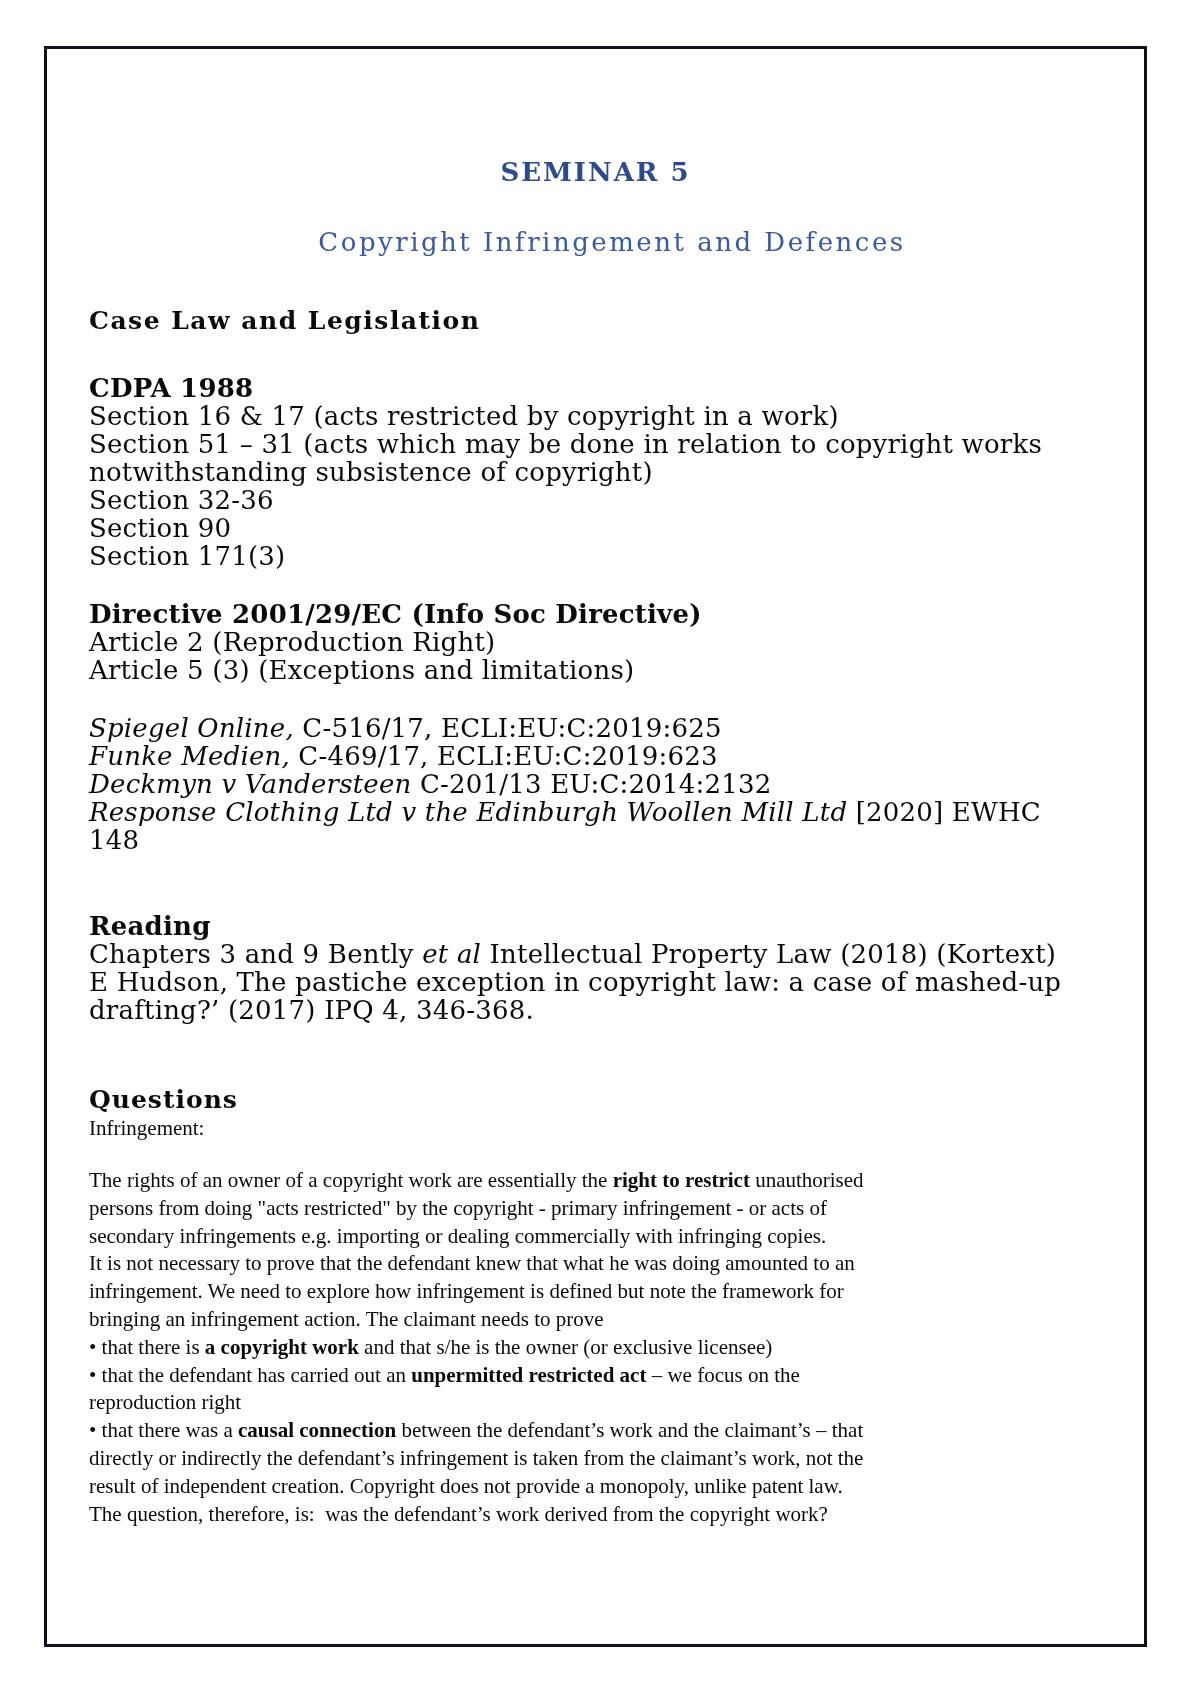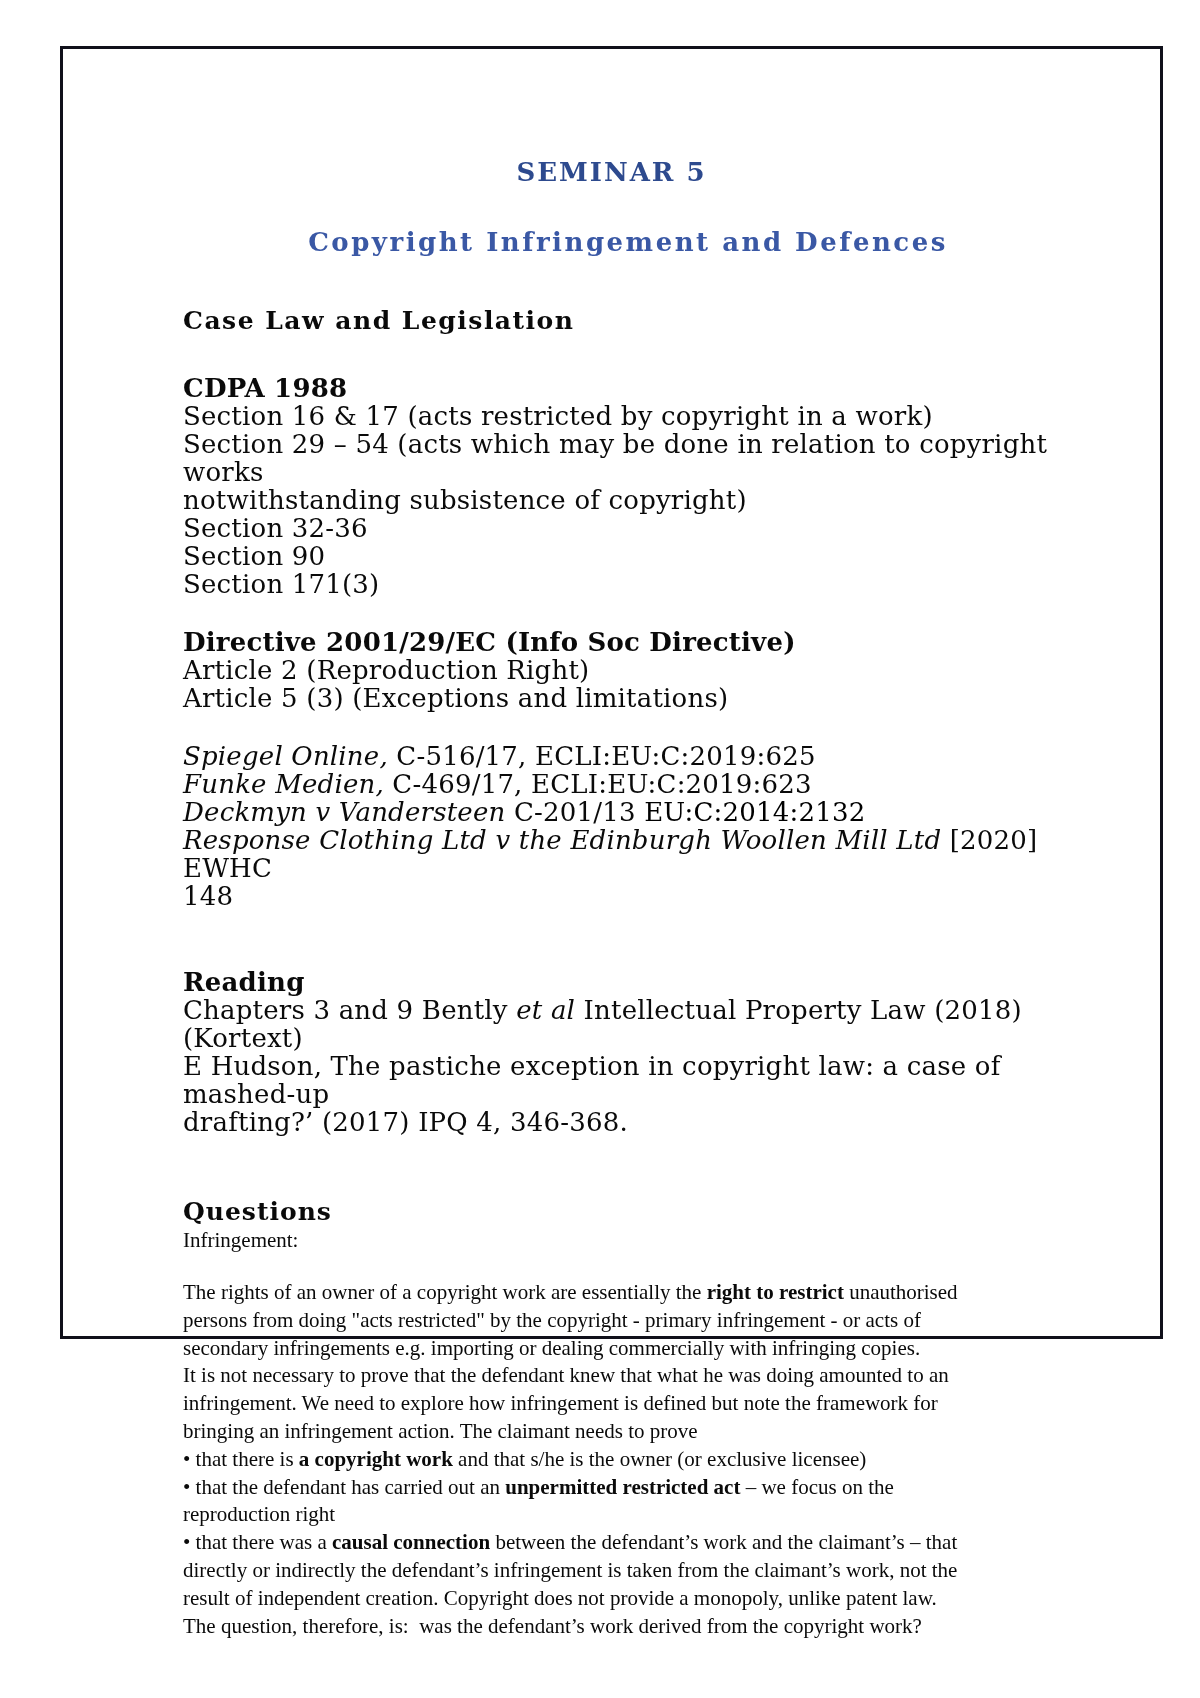"SEMINAR 5" .sheet { height: 1293px -> 1601px; left: 60px -> 44px }
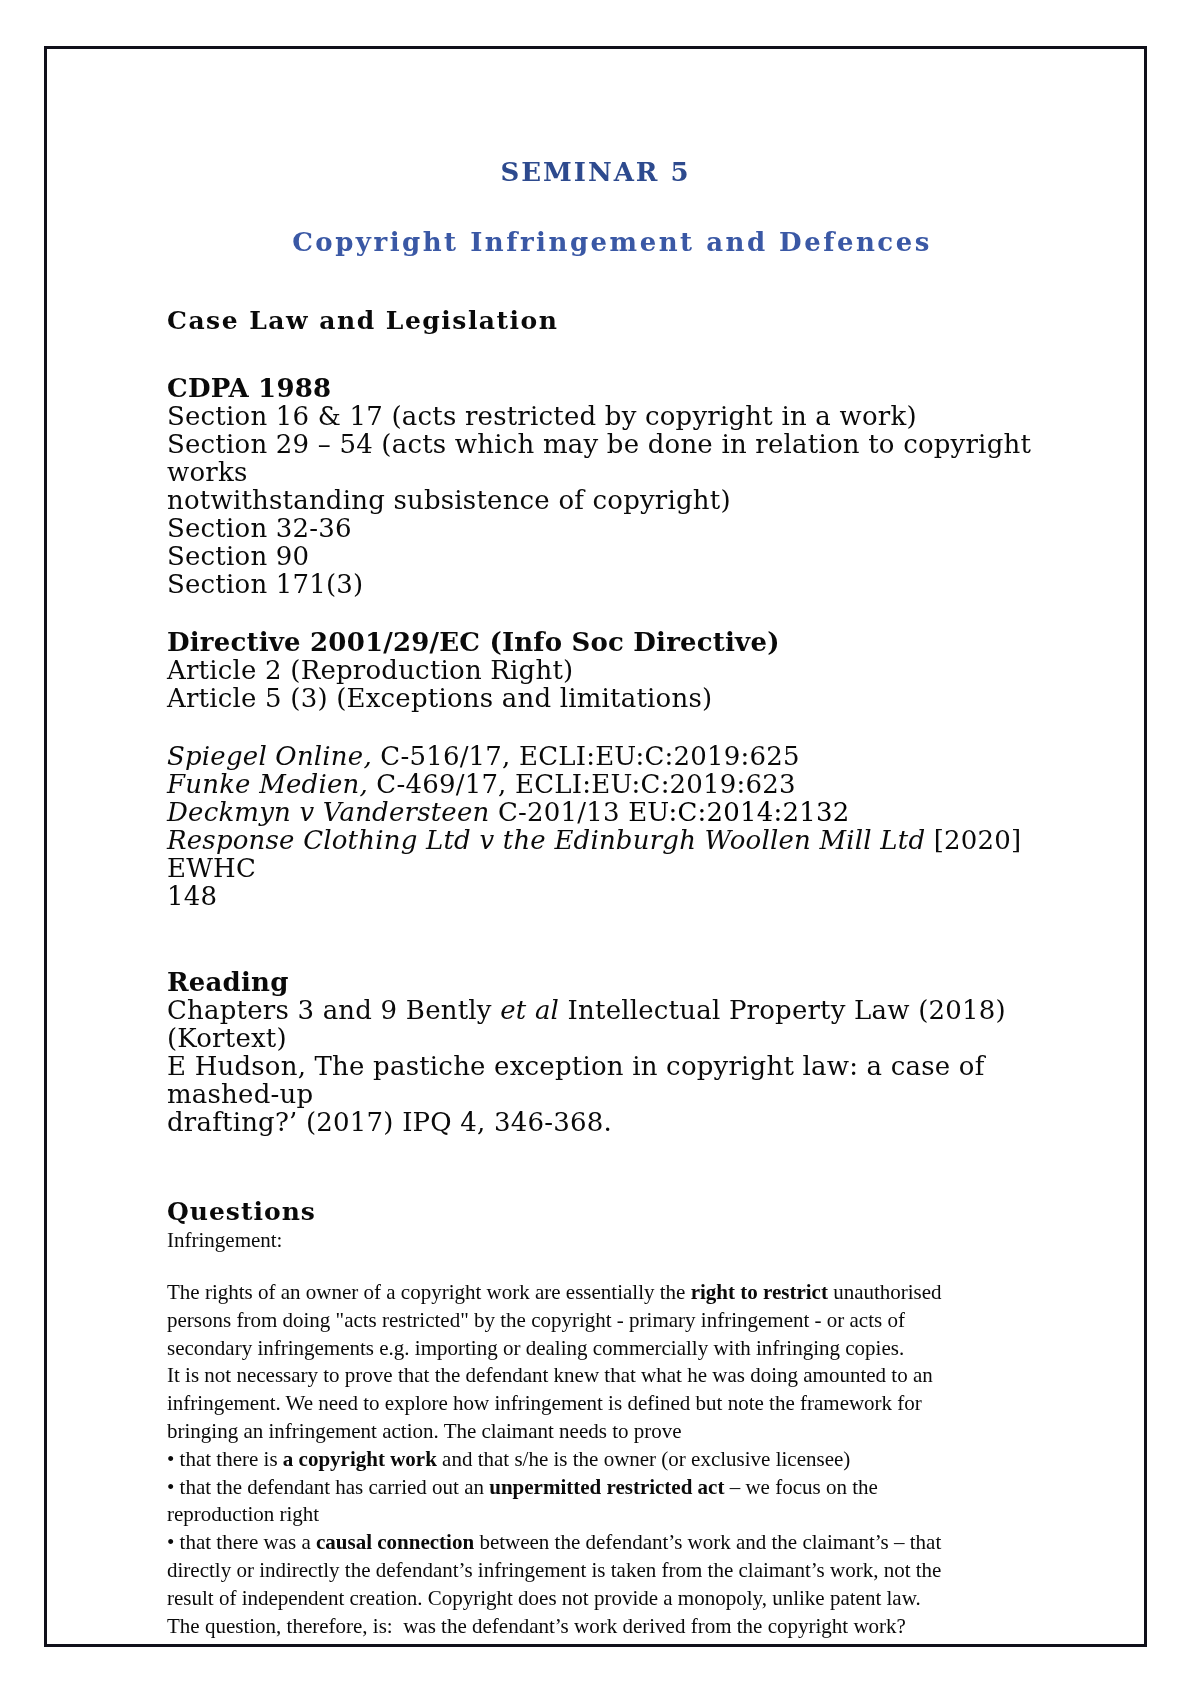"Copyright Infringement and Defences" .doc-subtitle { font-weight: bold -> normal }
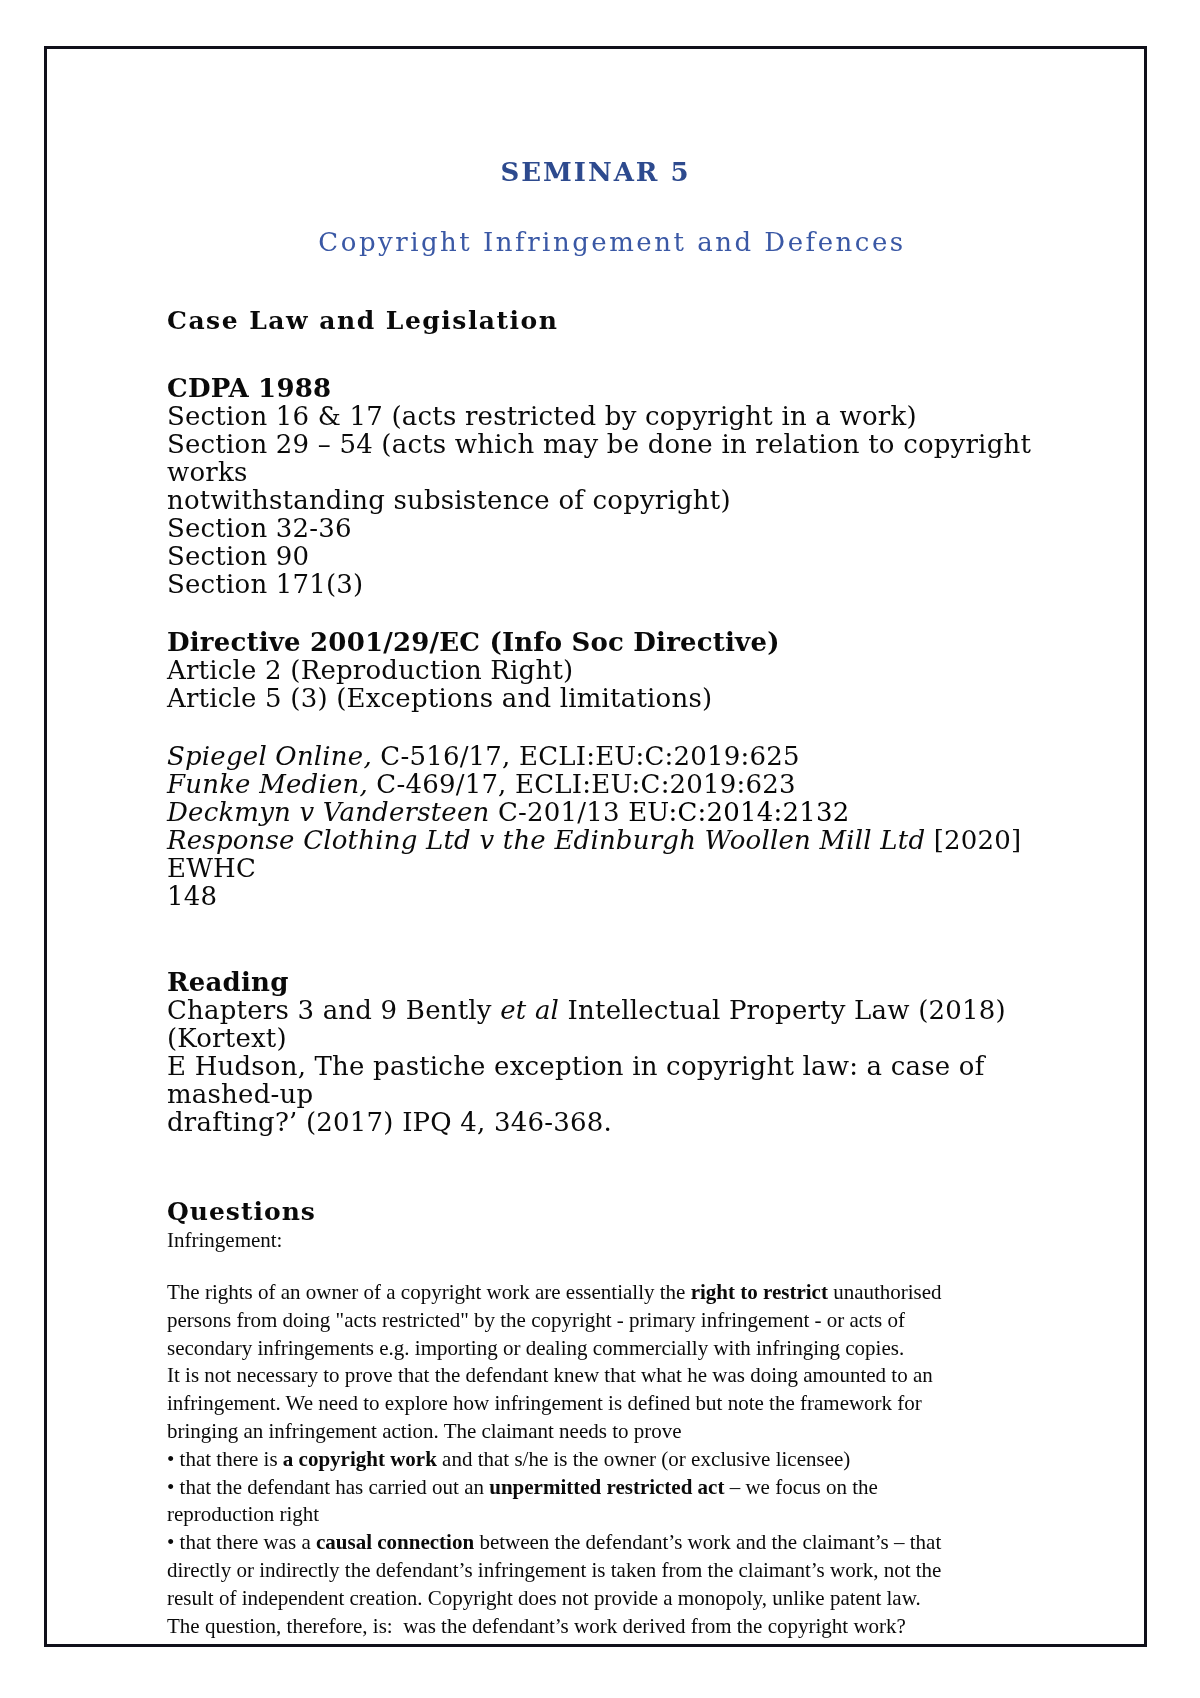"Case Law and Legislation" .content { padding: 0 40px 0 120px -> 0 40px 0 42px }
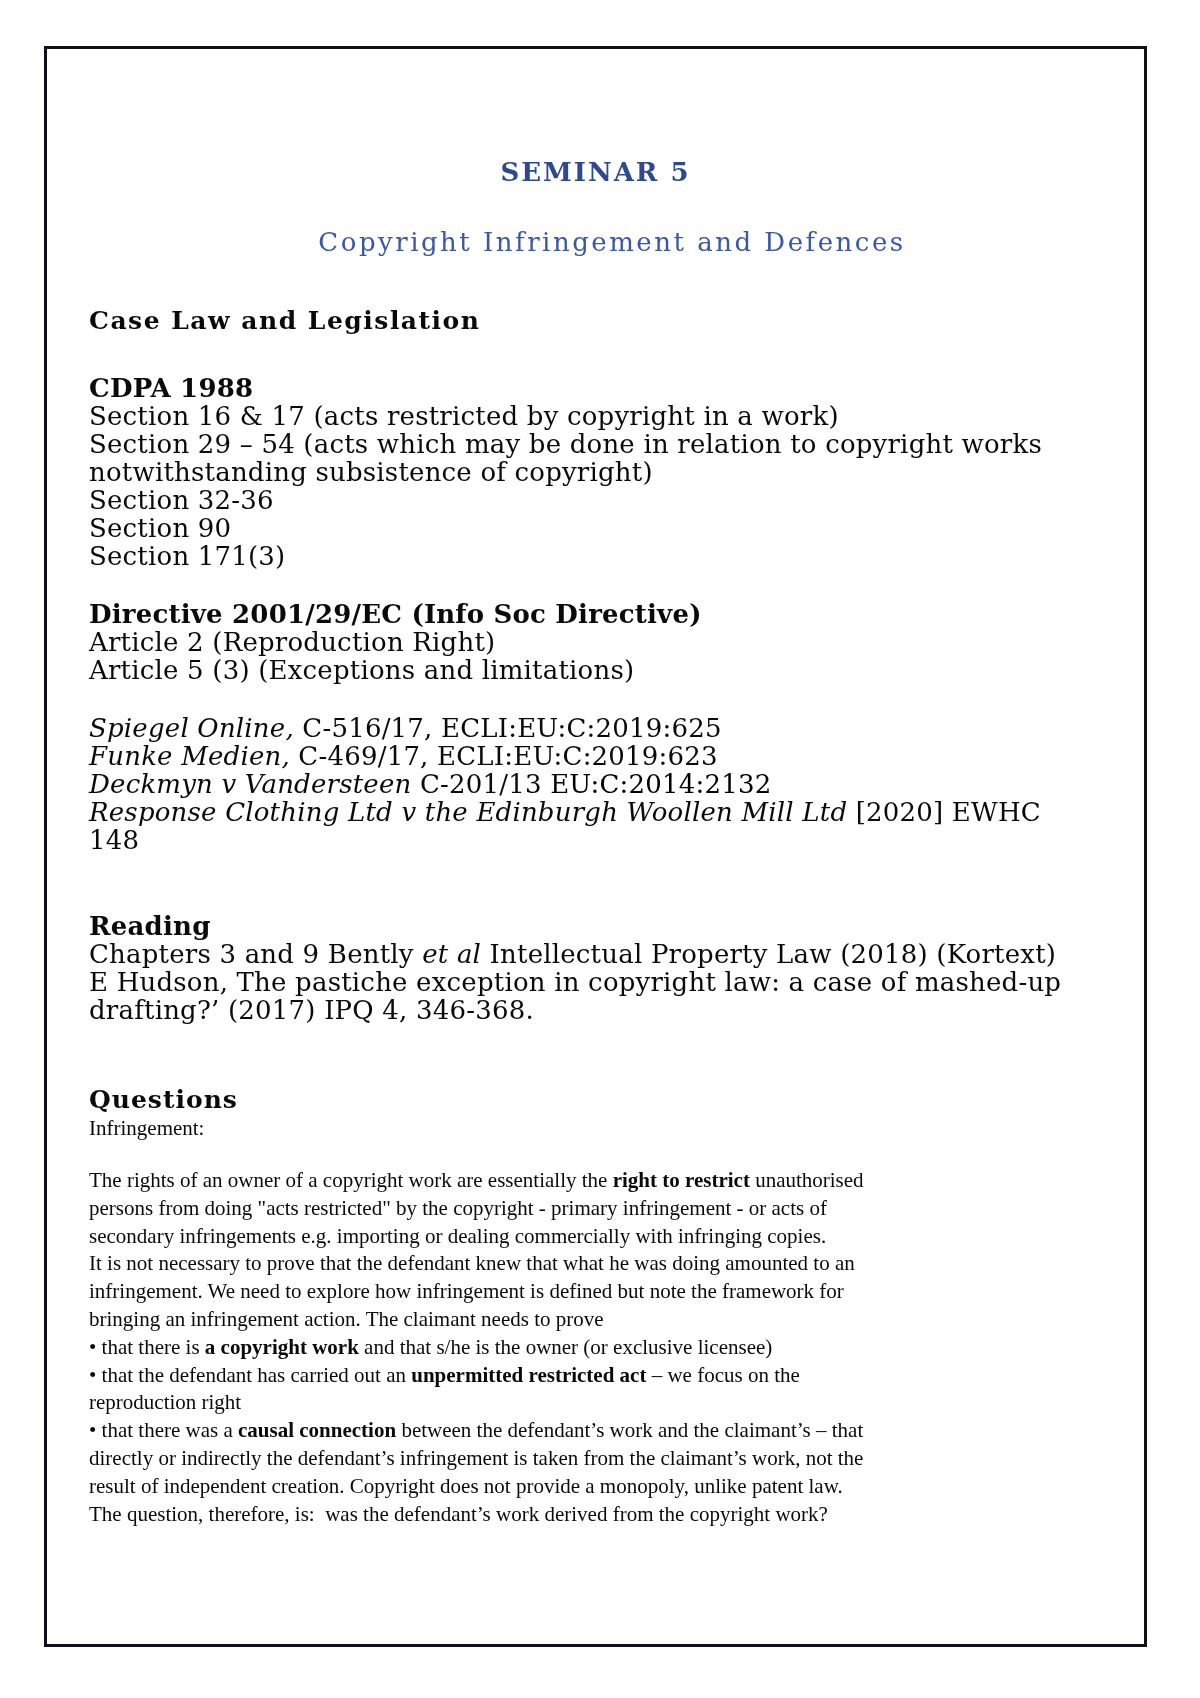"Section 29 – 54 (acts" div { text: 29 – 54 -> 51 – 31 }
